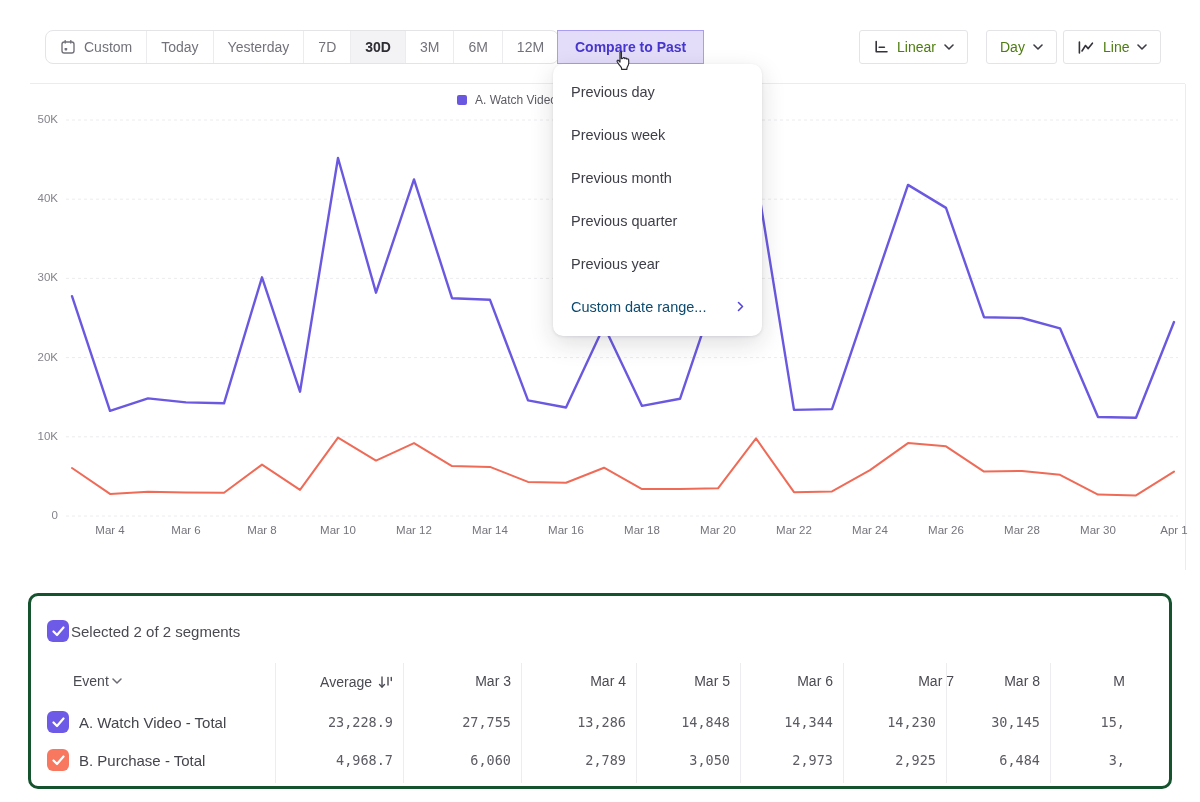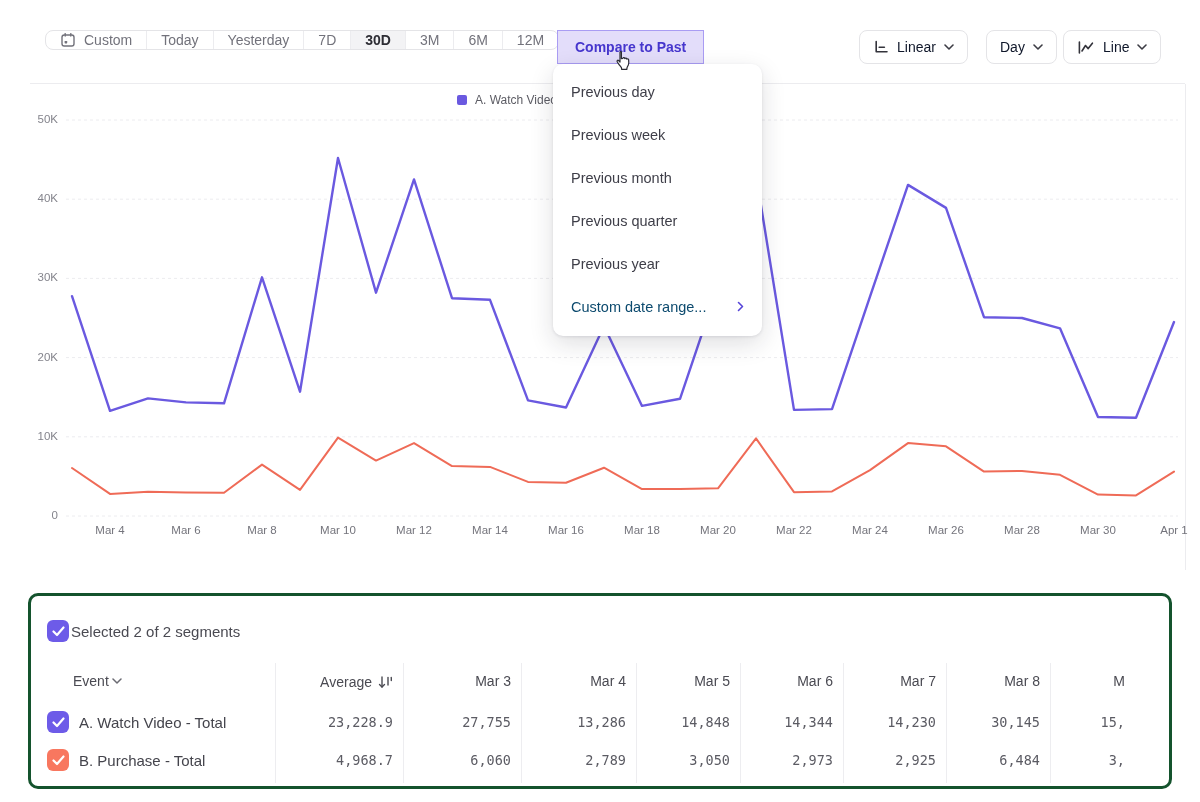"Custom" .seg { height: 20px -> 34px }
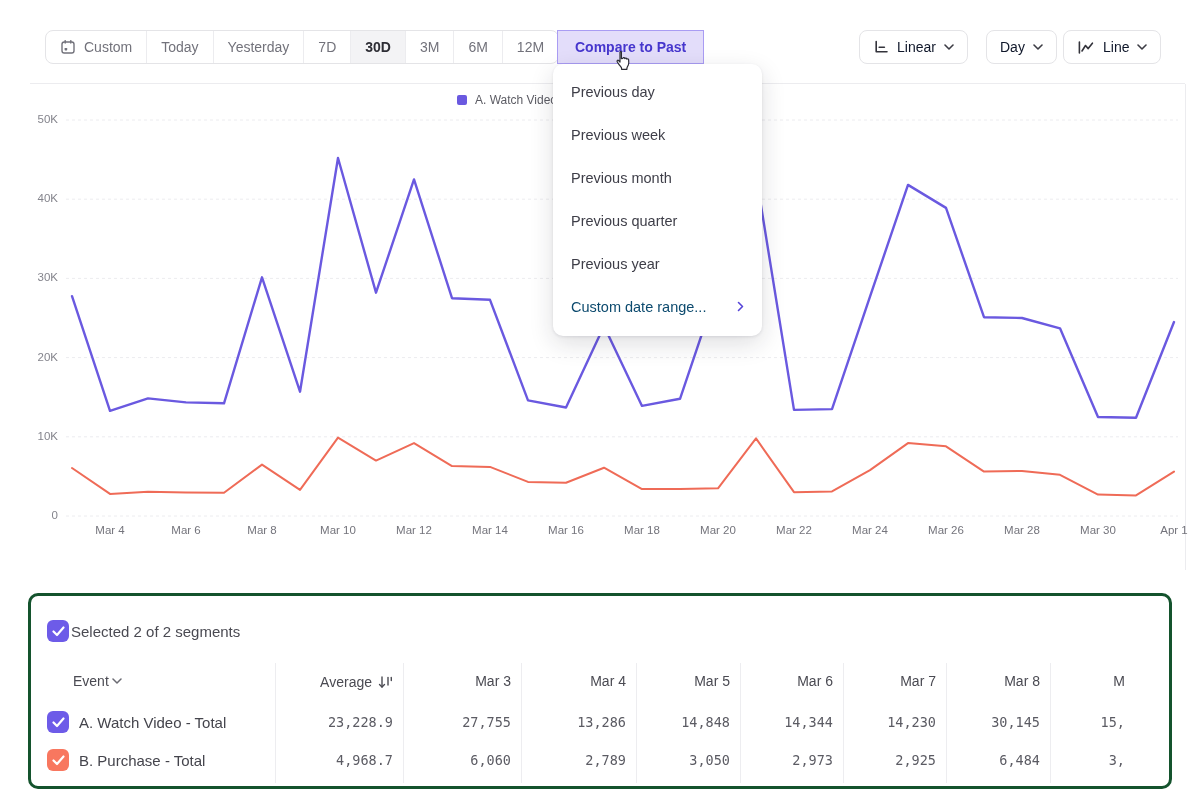"Linear" .tool-btn { border-radius: 8px -> 3px; color: #0f172a -> #4d7c0f }
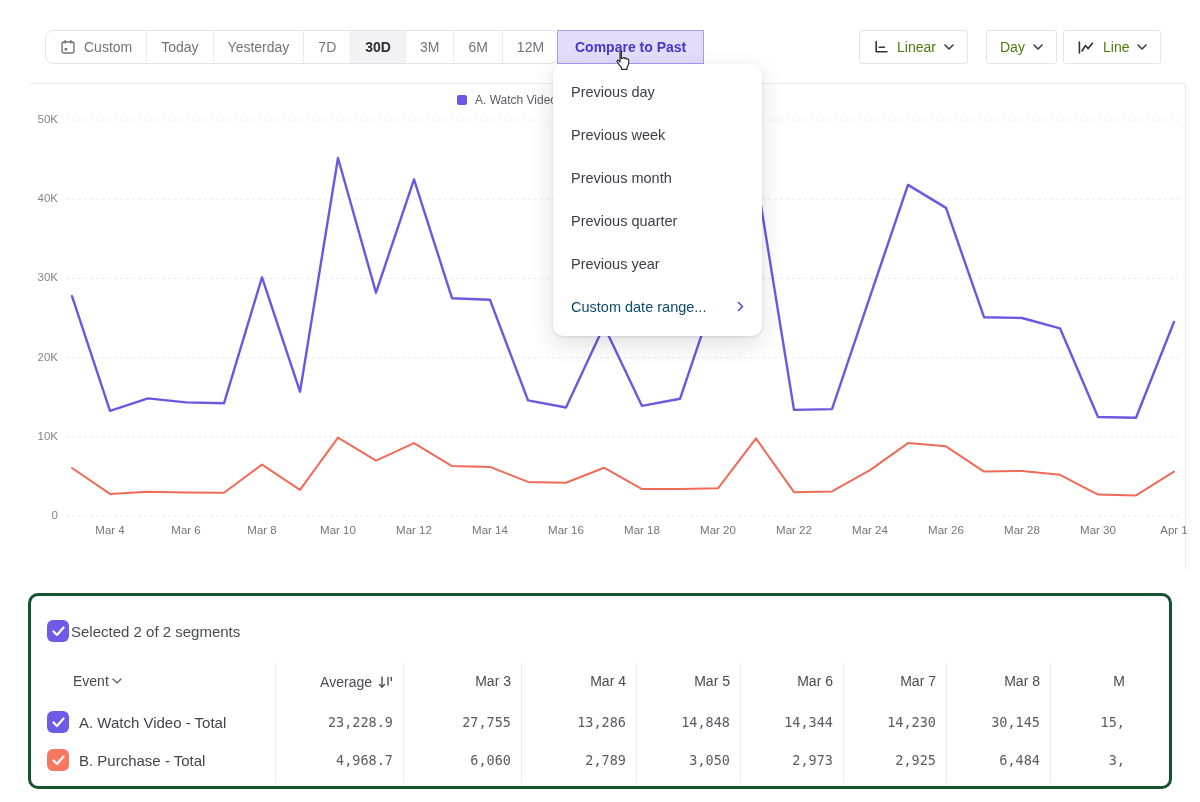"Mar 7" div.th { left: 795px -> 813px }
